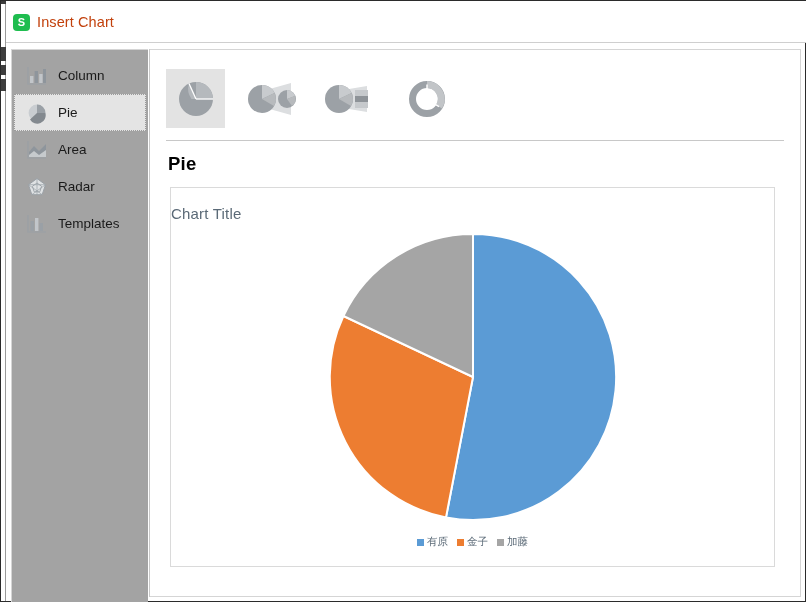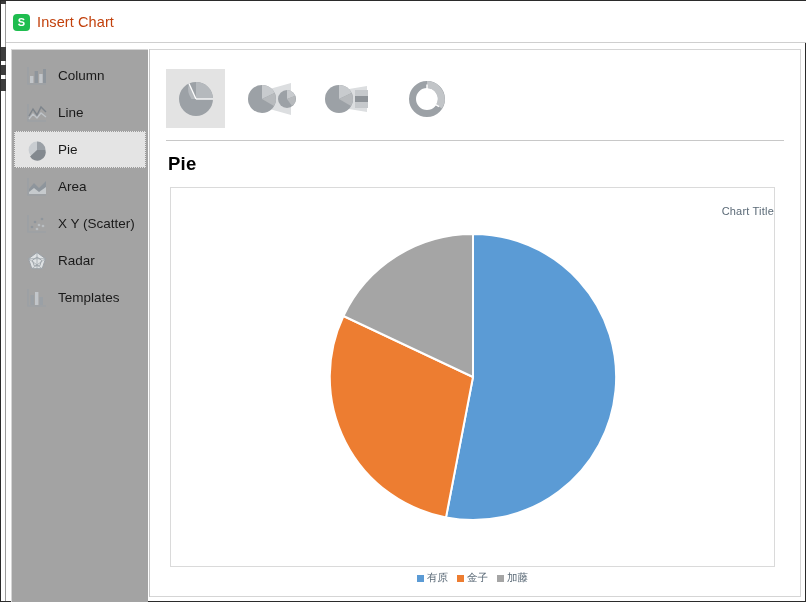"Line" div.cat-item { html: <div> <svg> <path></path> <polyline></polyline> <polyline></polyline> </svg> <span>Line</span> </div> -> none }
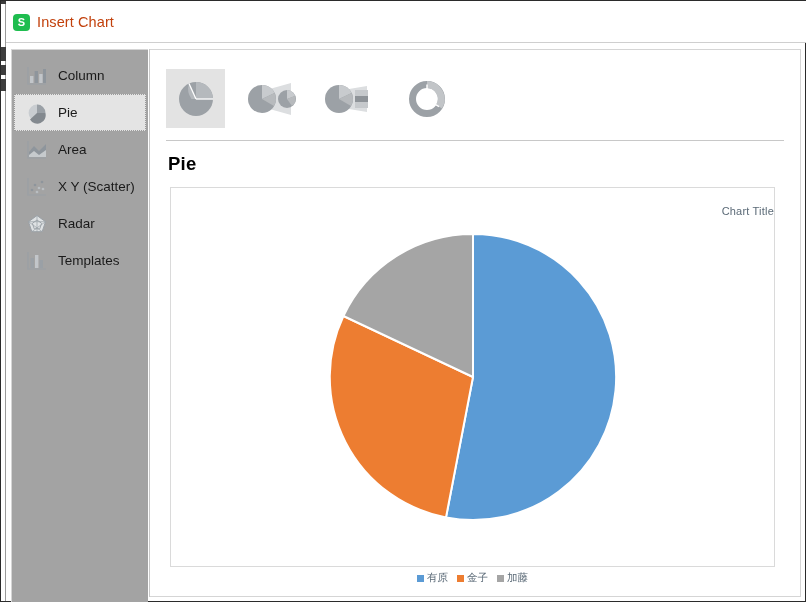"X Y (Scatter)" div.cat-item { html: <div> <svg> <path></path> <circle></circle> <circle></circle> <circle></circle> <circle></circle> <circle></circle> <circle></circle> </svg> <span>X Y (Scatter)</span> </div> -> none }
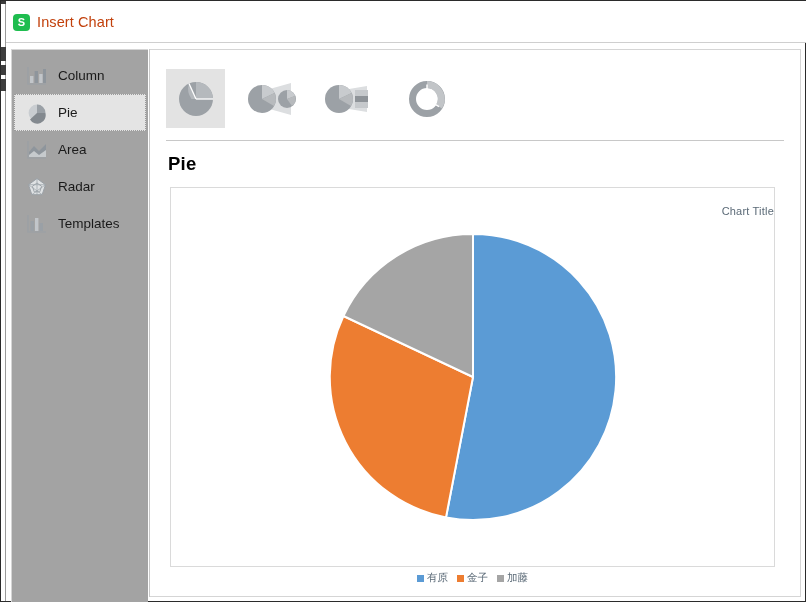"Chart Title" #chart-title { font-size: 11px -> 15px; text-align: right -> left }
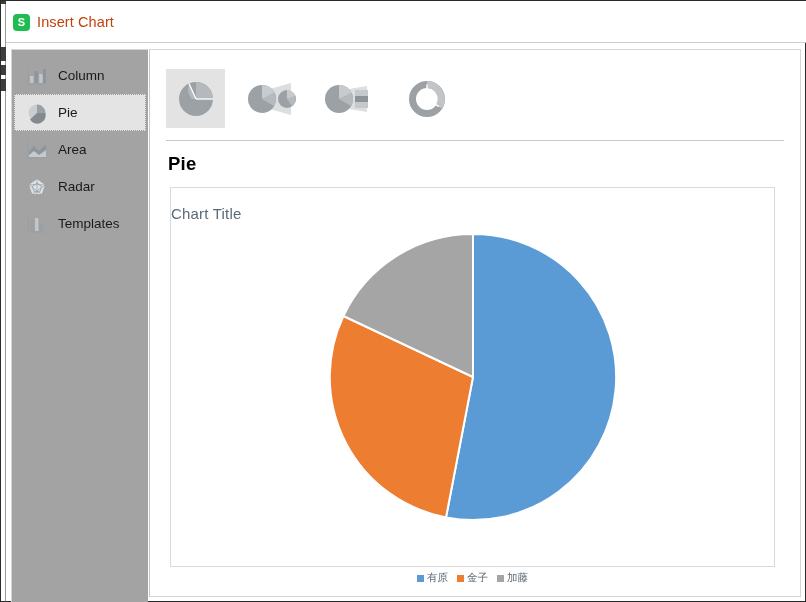"有原" .legend-entry { margin-top: 36px -> none }
